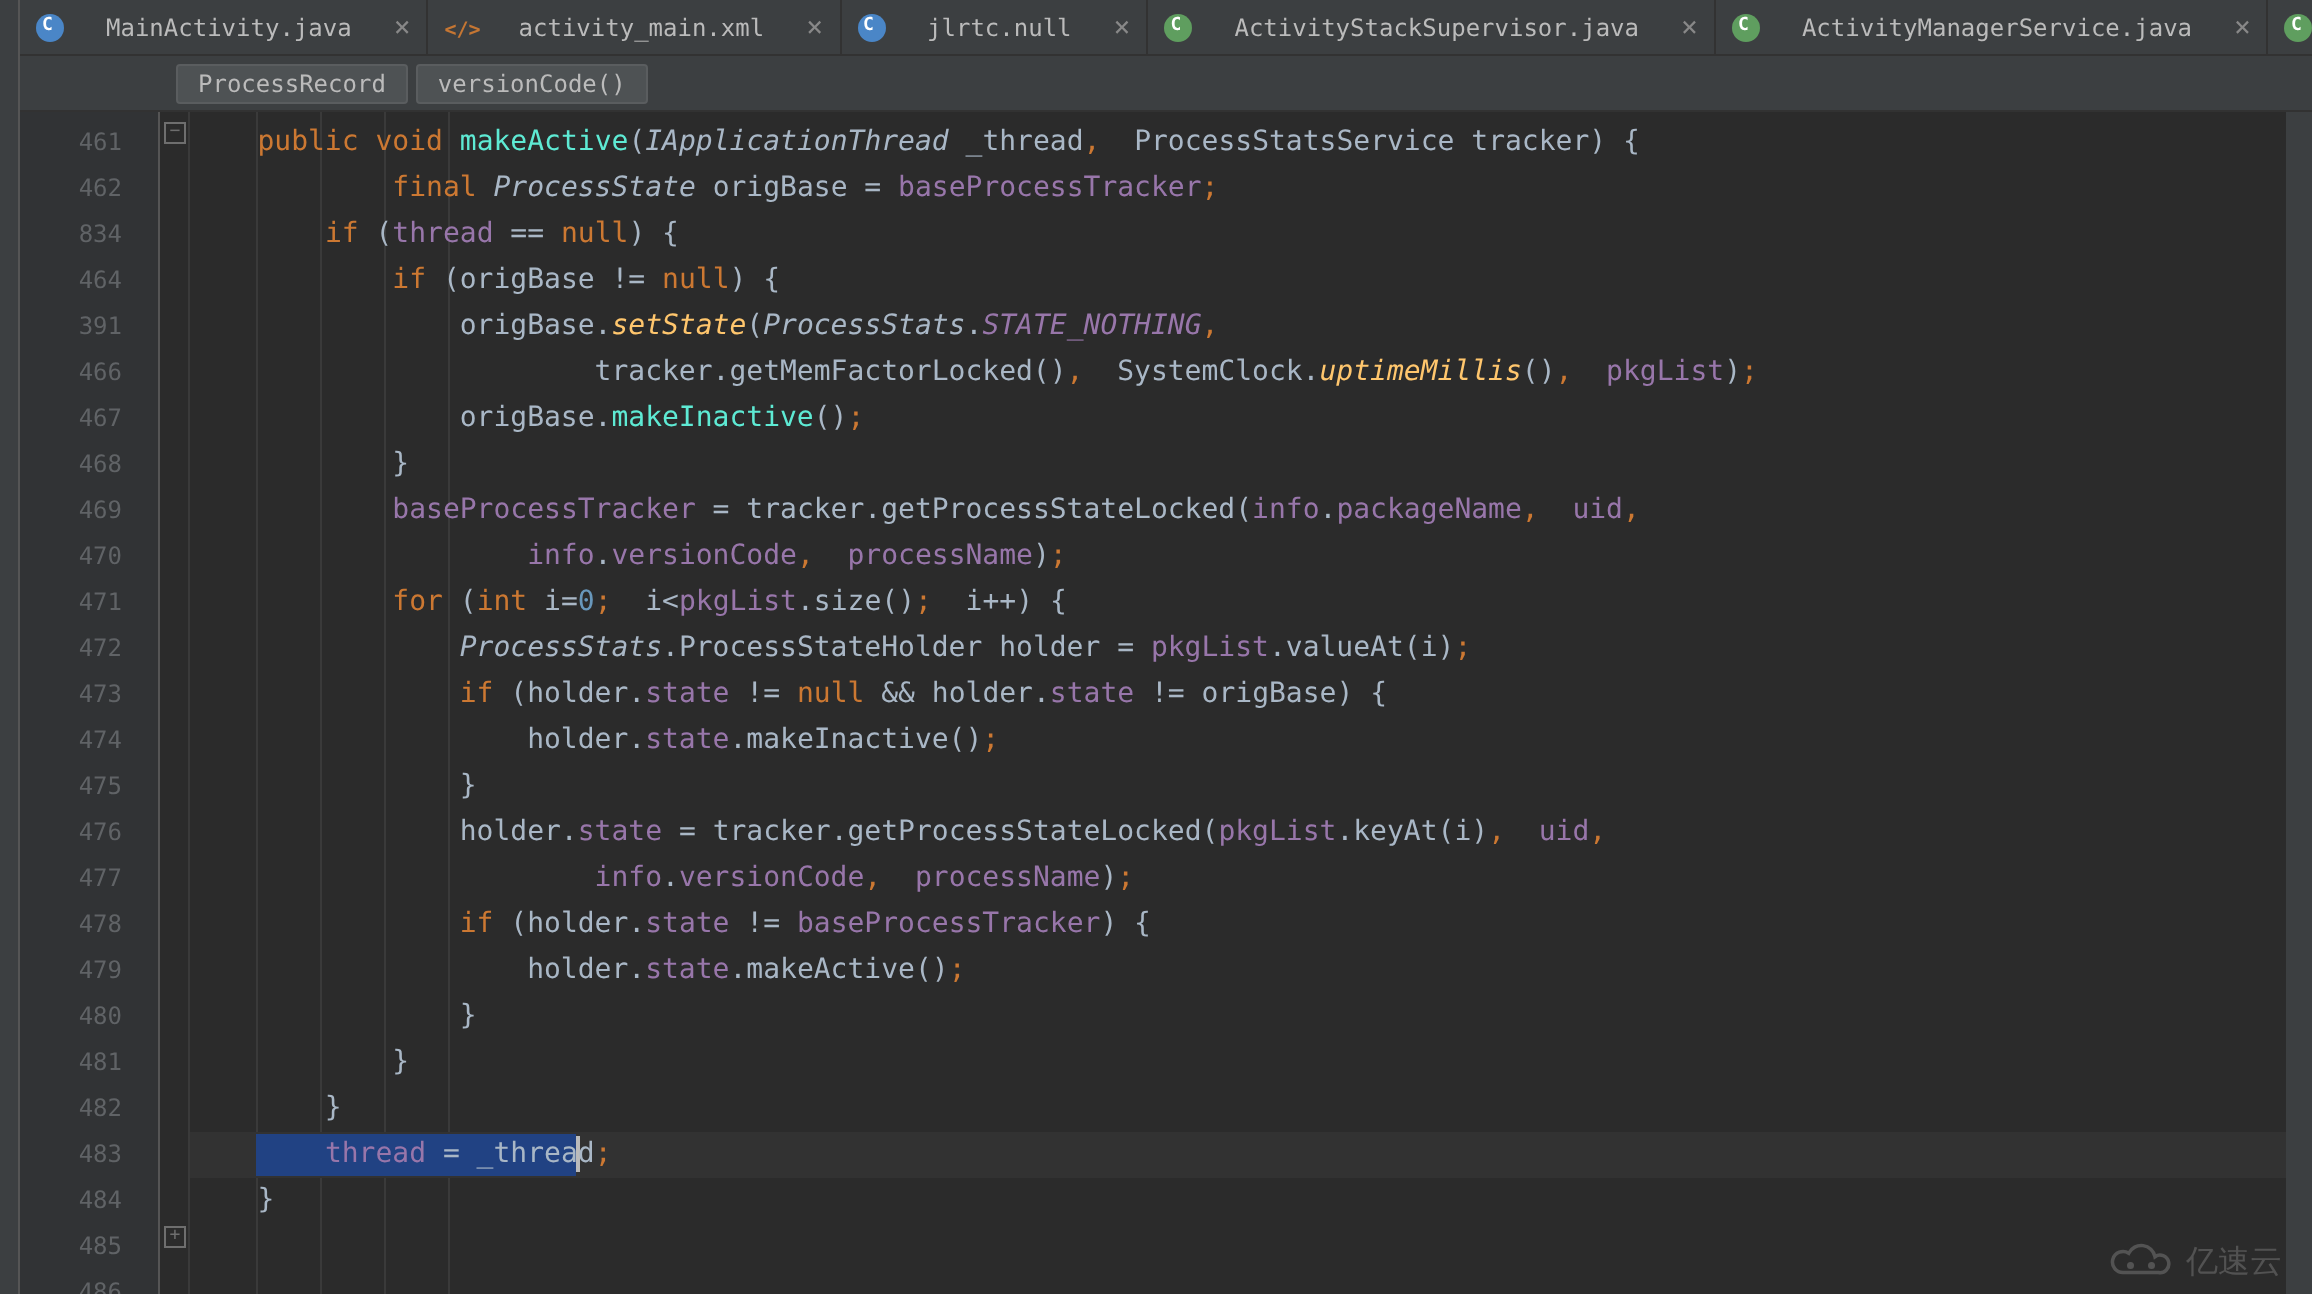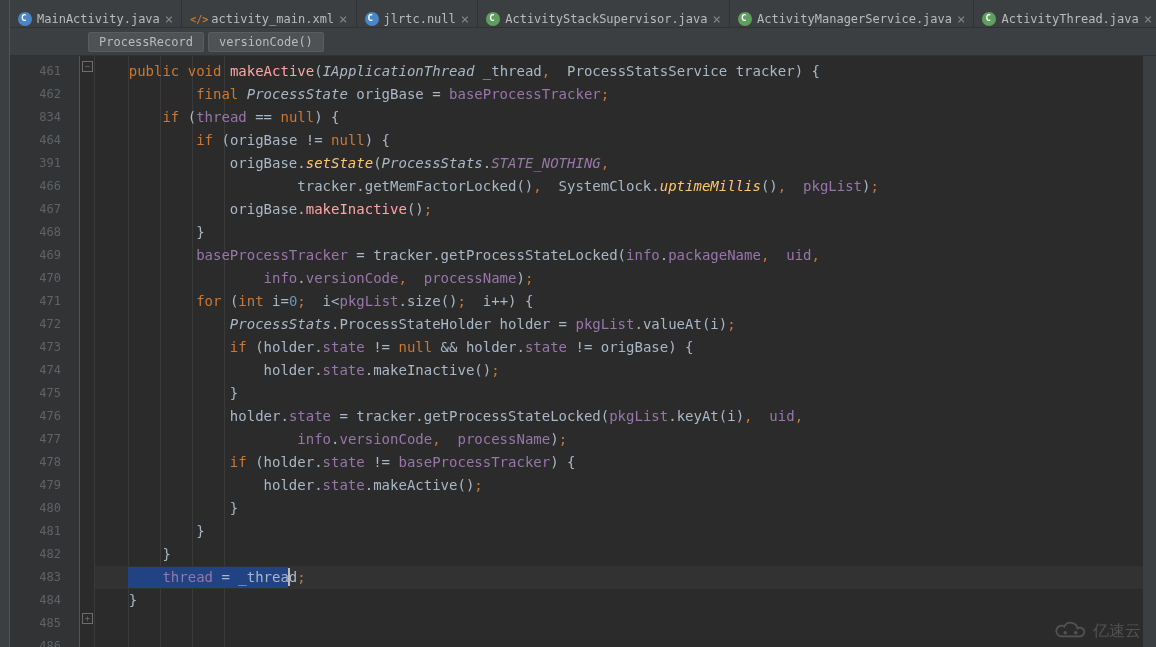"MainActivity.java" .tab { align-items: none -> center; gap: 5px -> 21px }
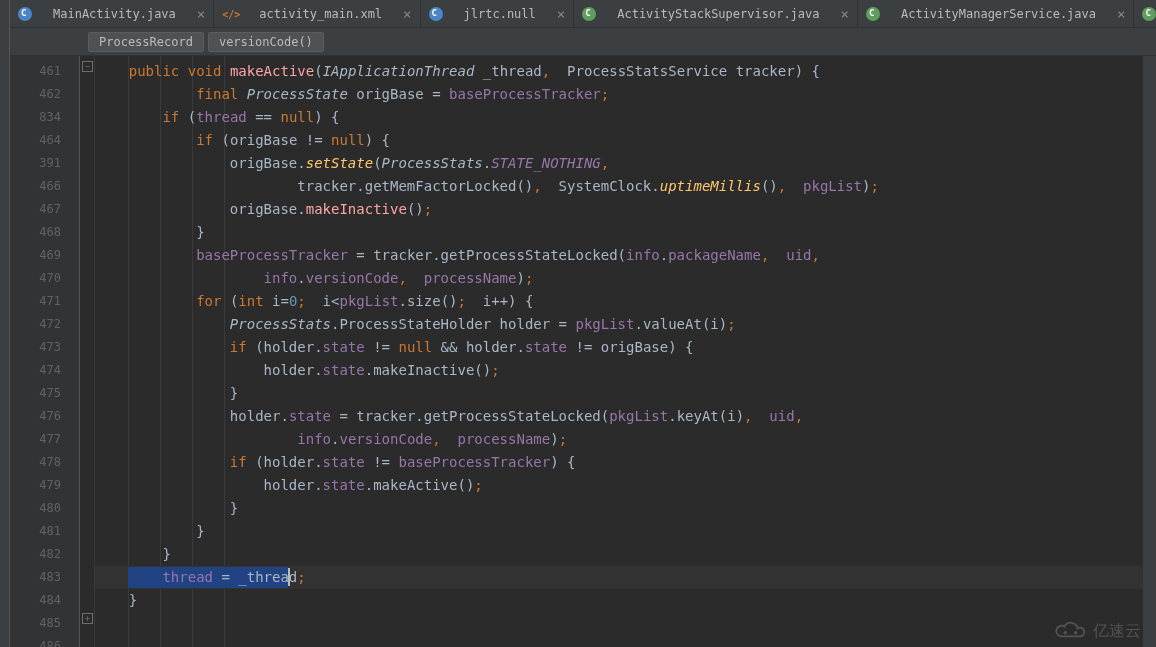"makeActive" .method { color: #fca5a5 -> #5eead4 }
